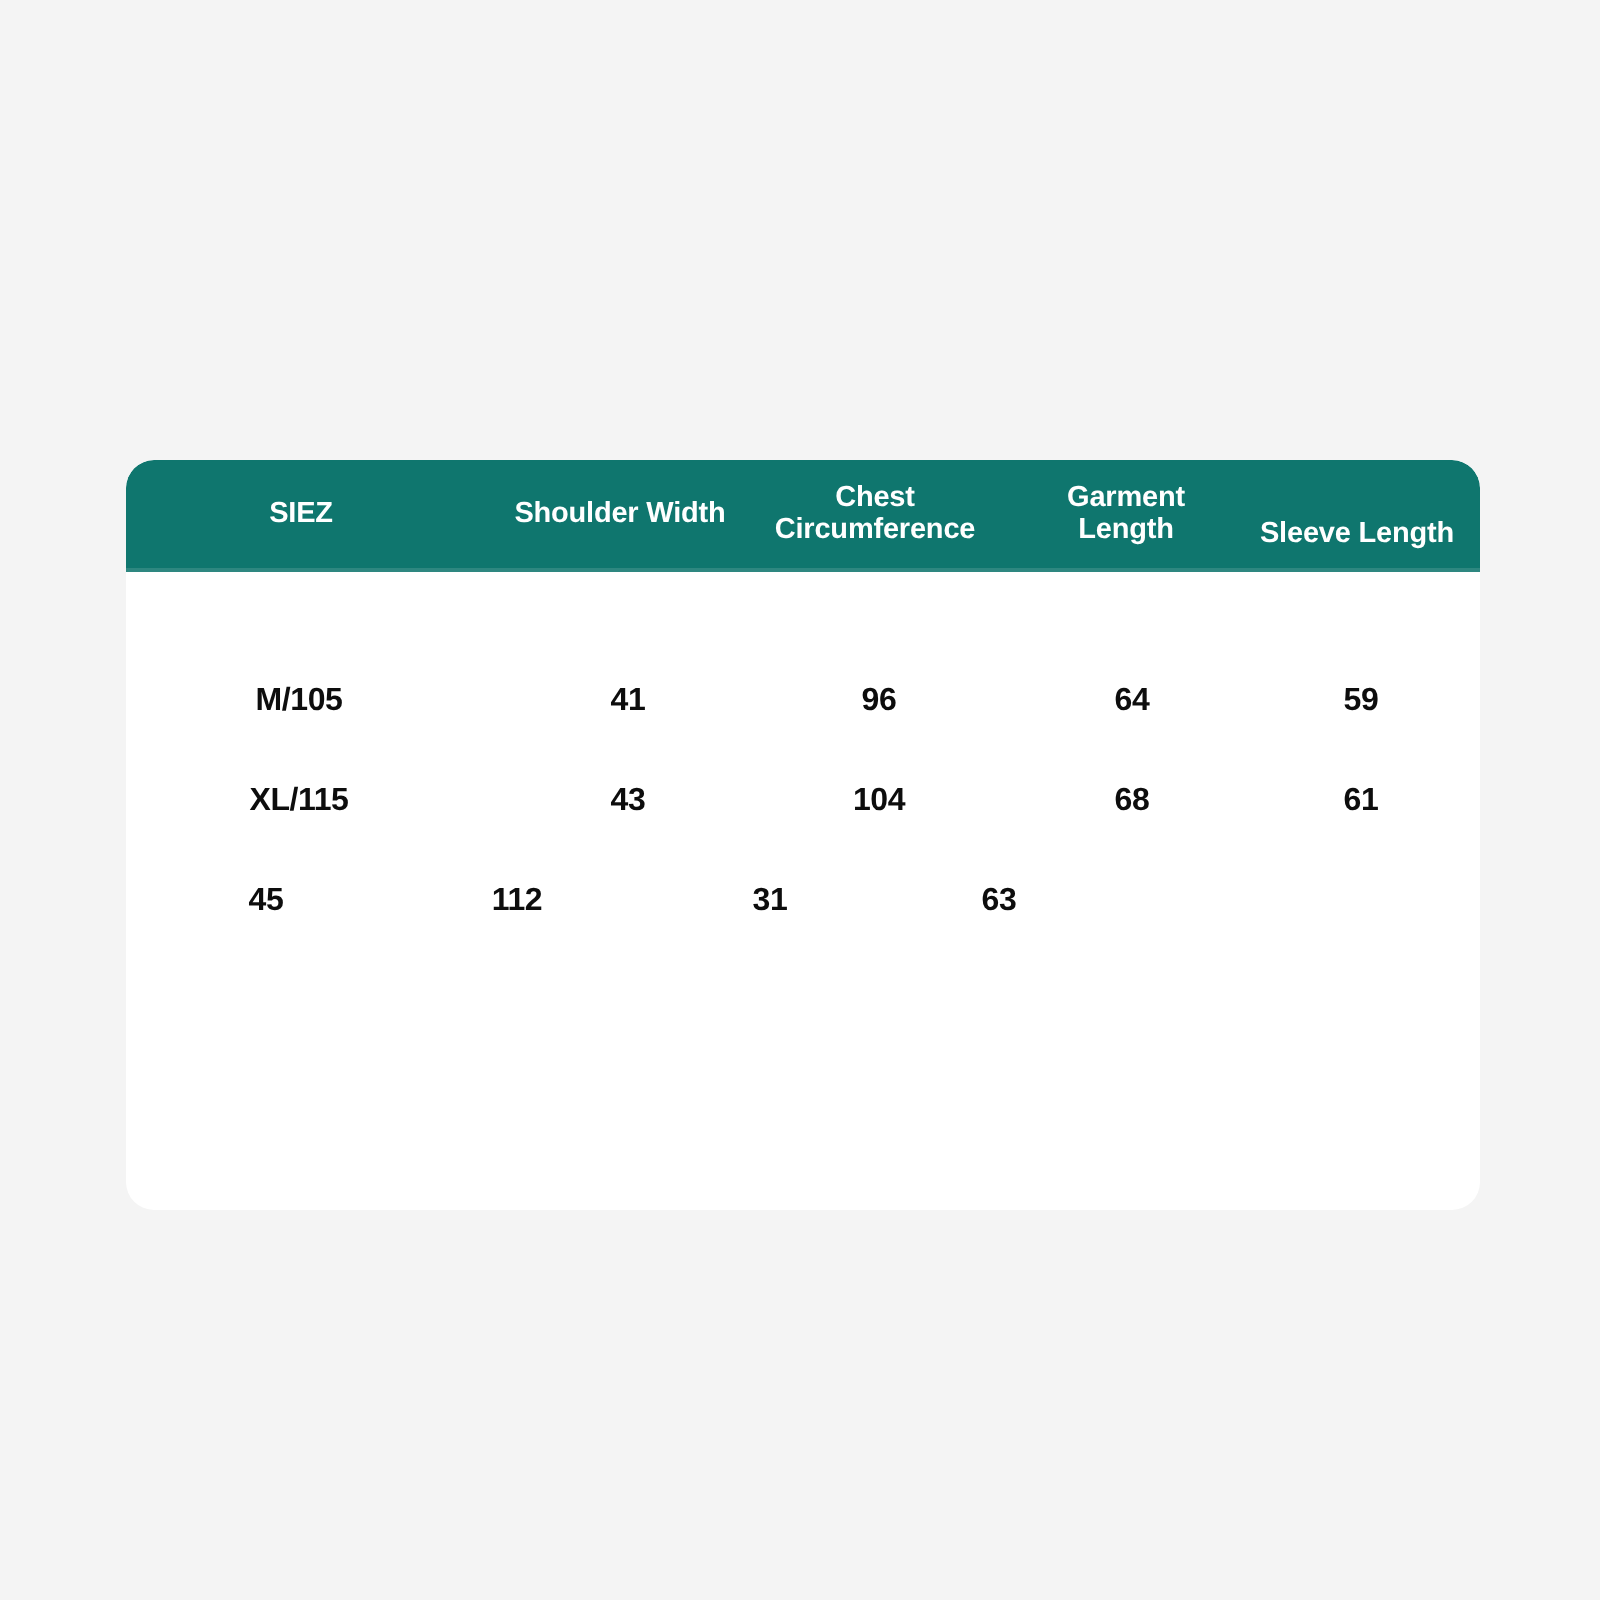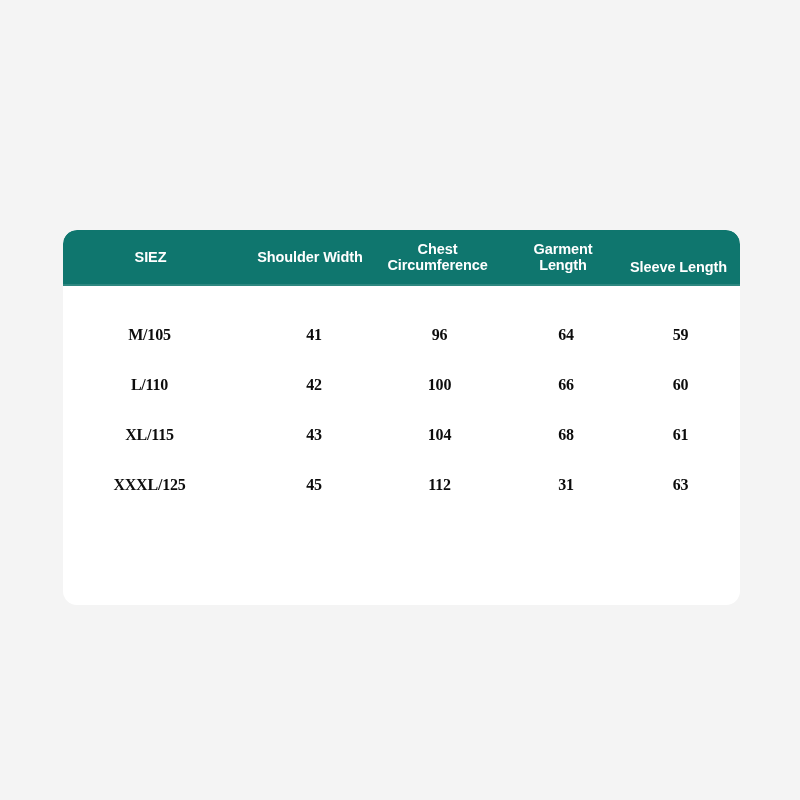"M/105" .row { align-items: center -> flex-end; font-family: Liberation Serif, serif -> none }
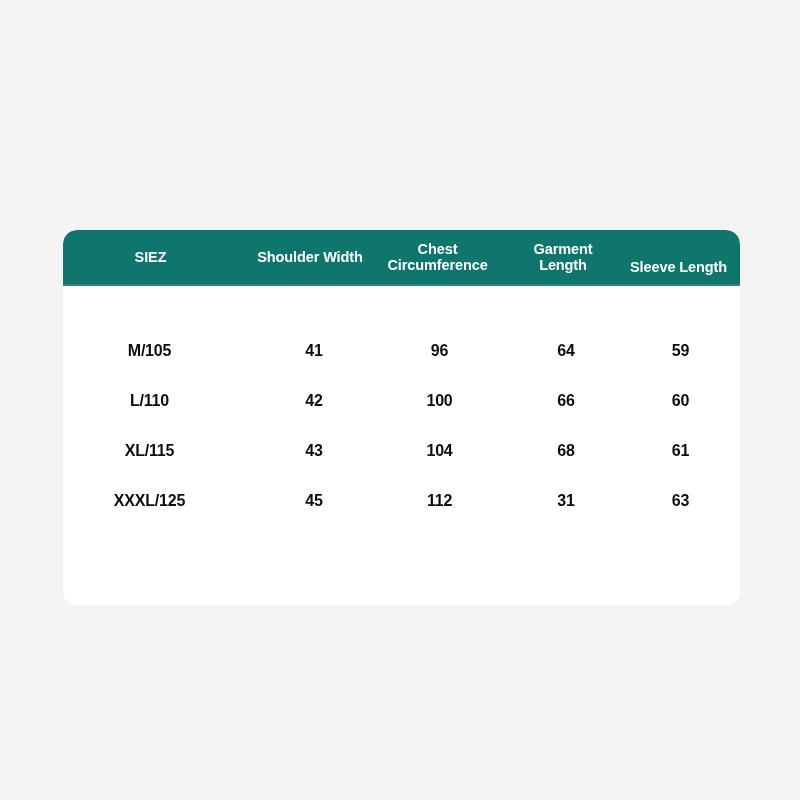"L/110" div.row { html: <div> <div>L/110</div> <div>42</div> <div>100</div> <div>66</div> <div>60</div> </div> -> none }
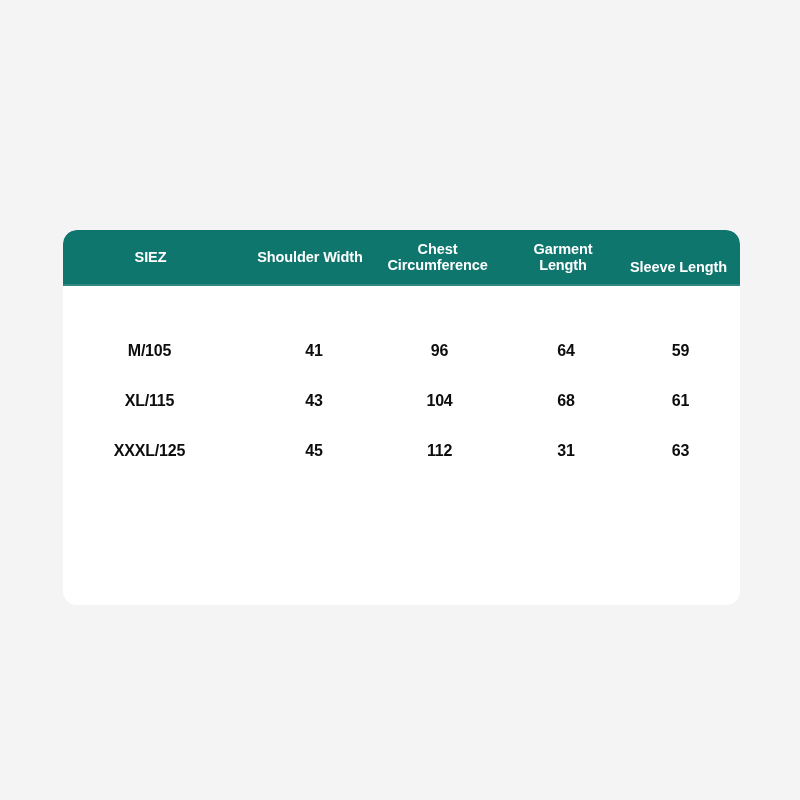"XXXL/125" div.cell { html: <div>XXXL/125</div> -> none }
